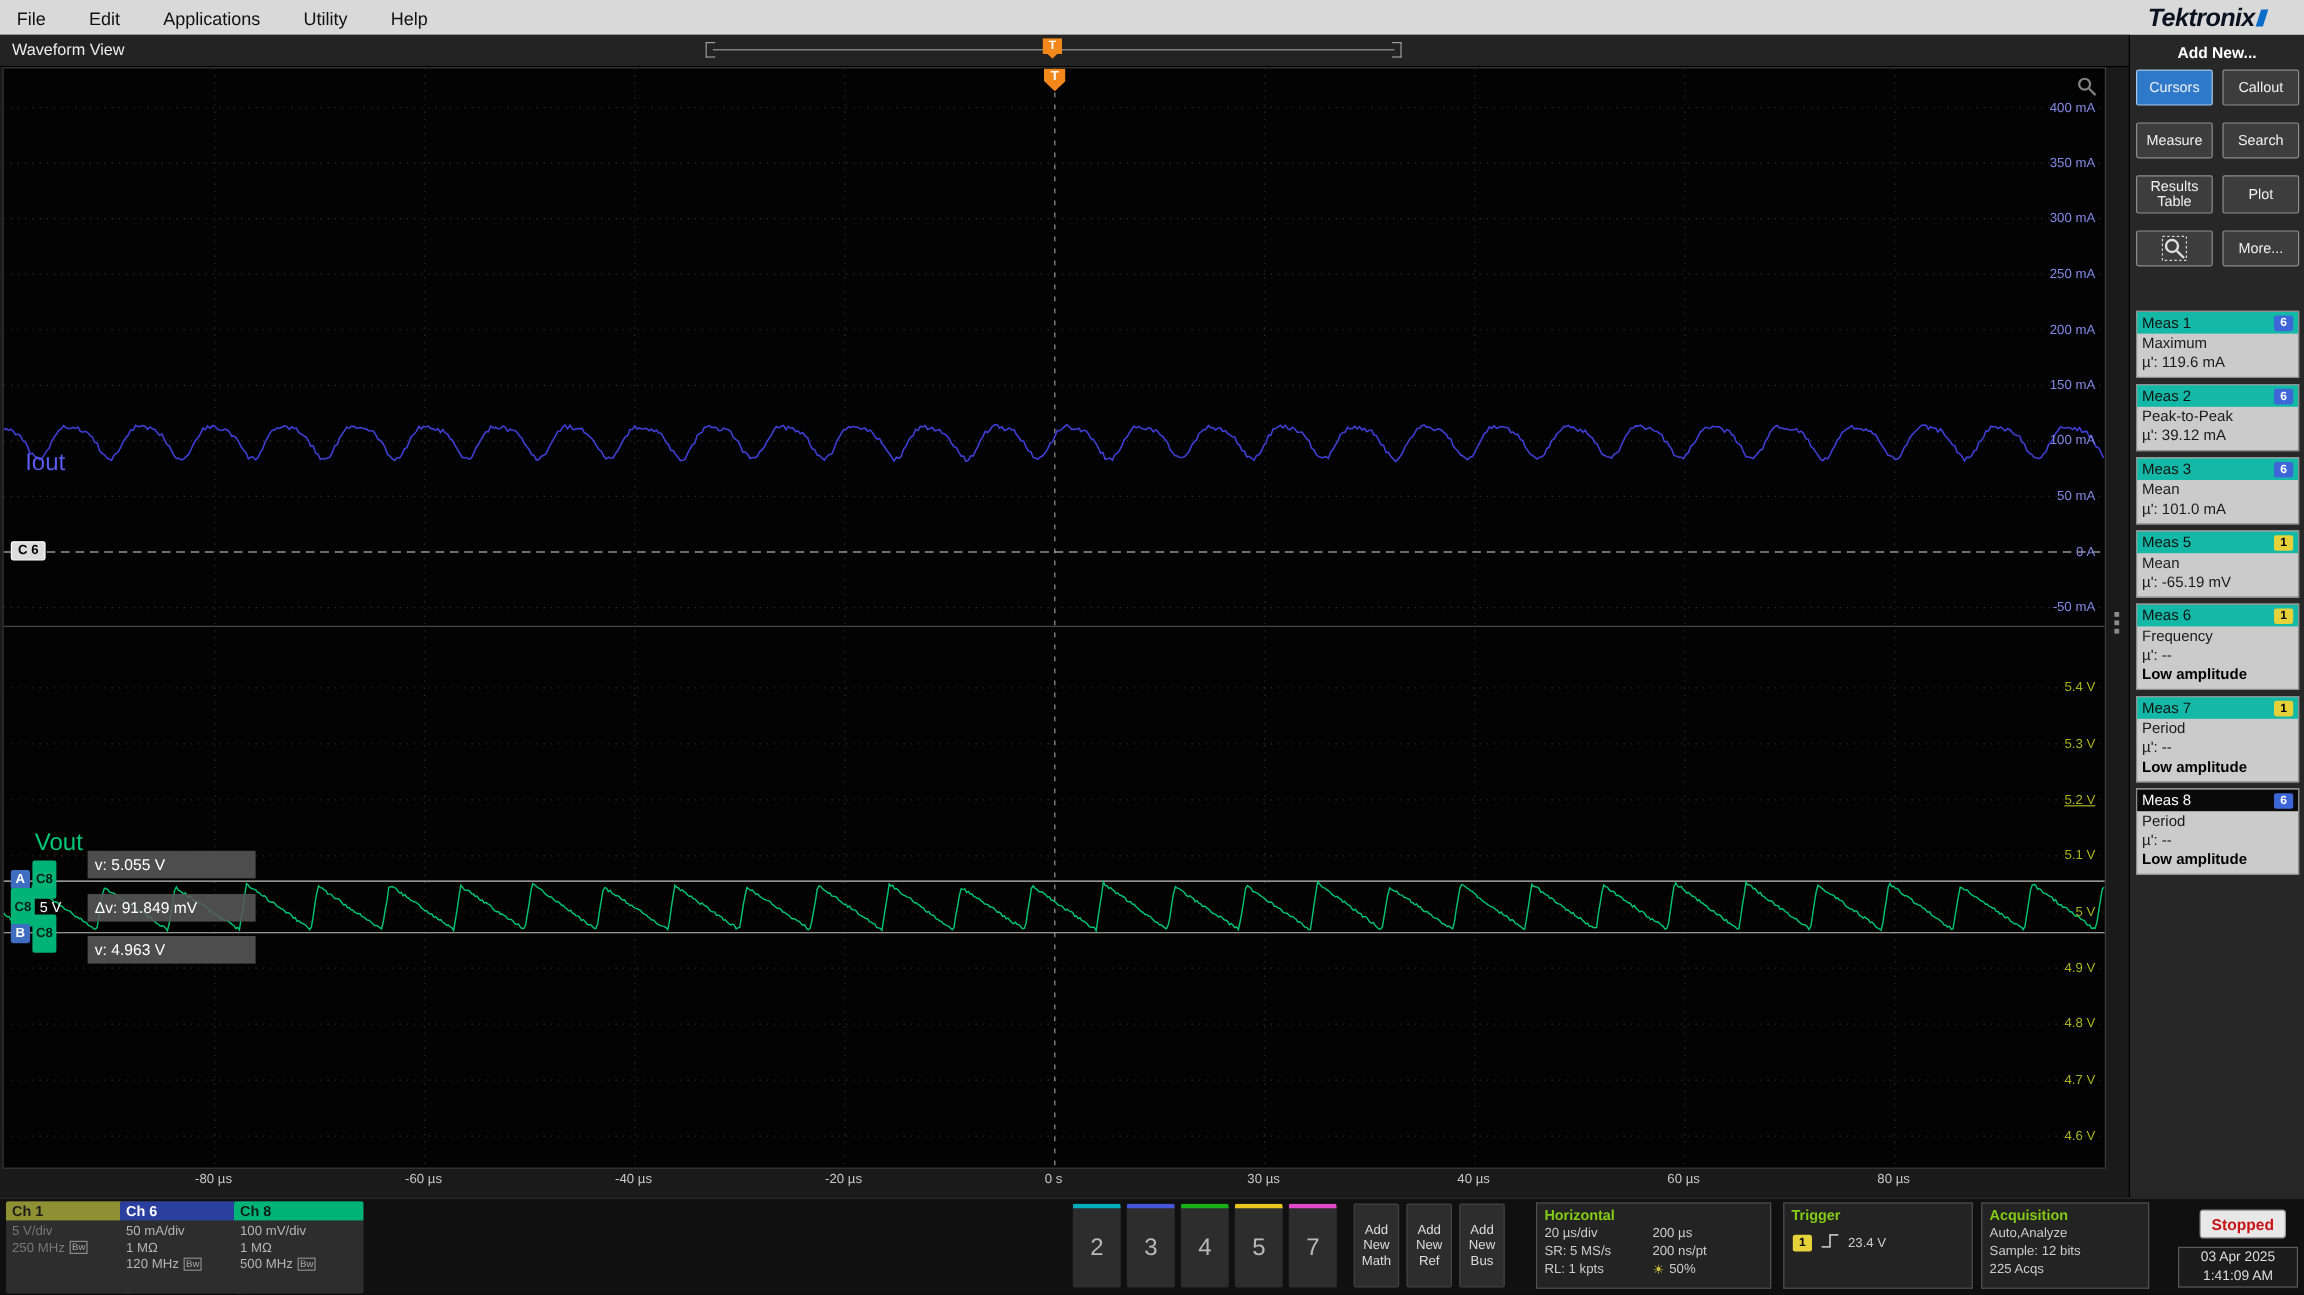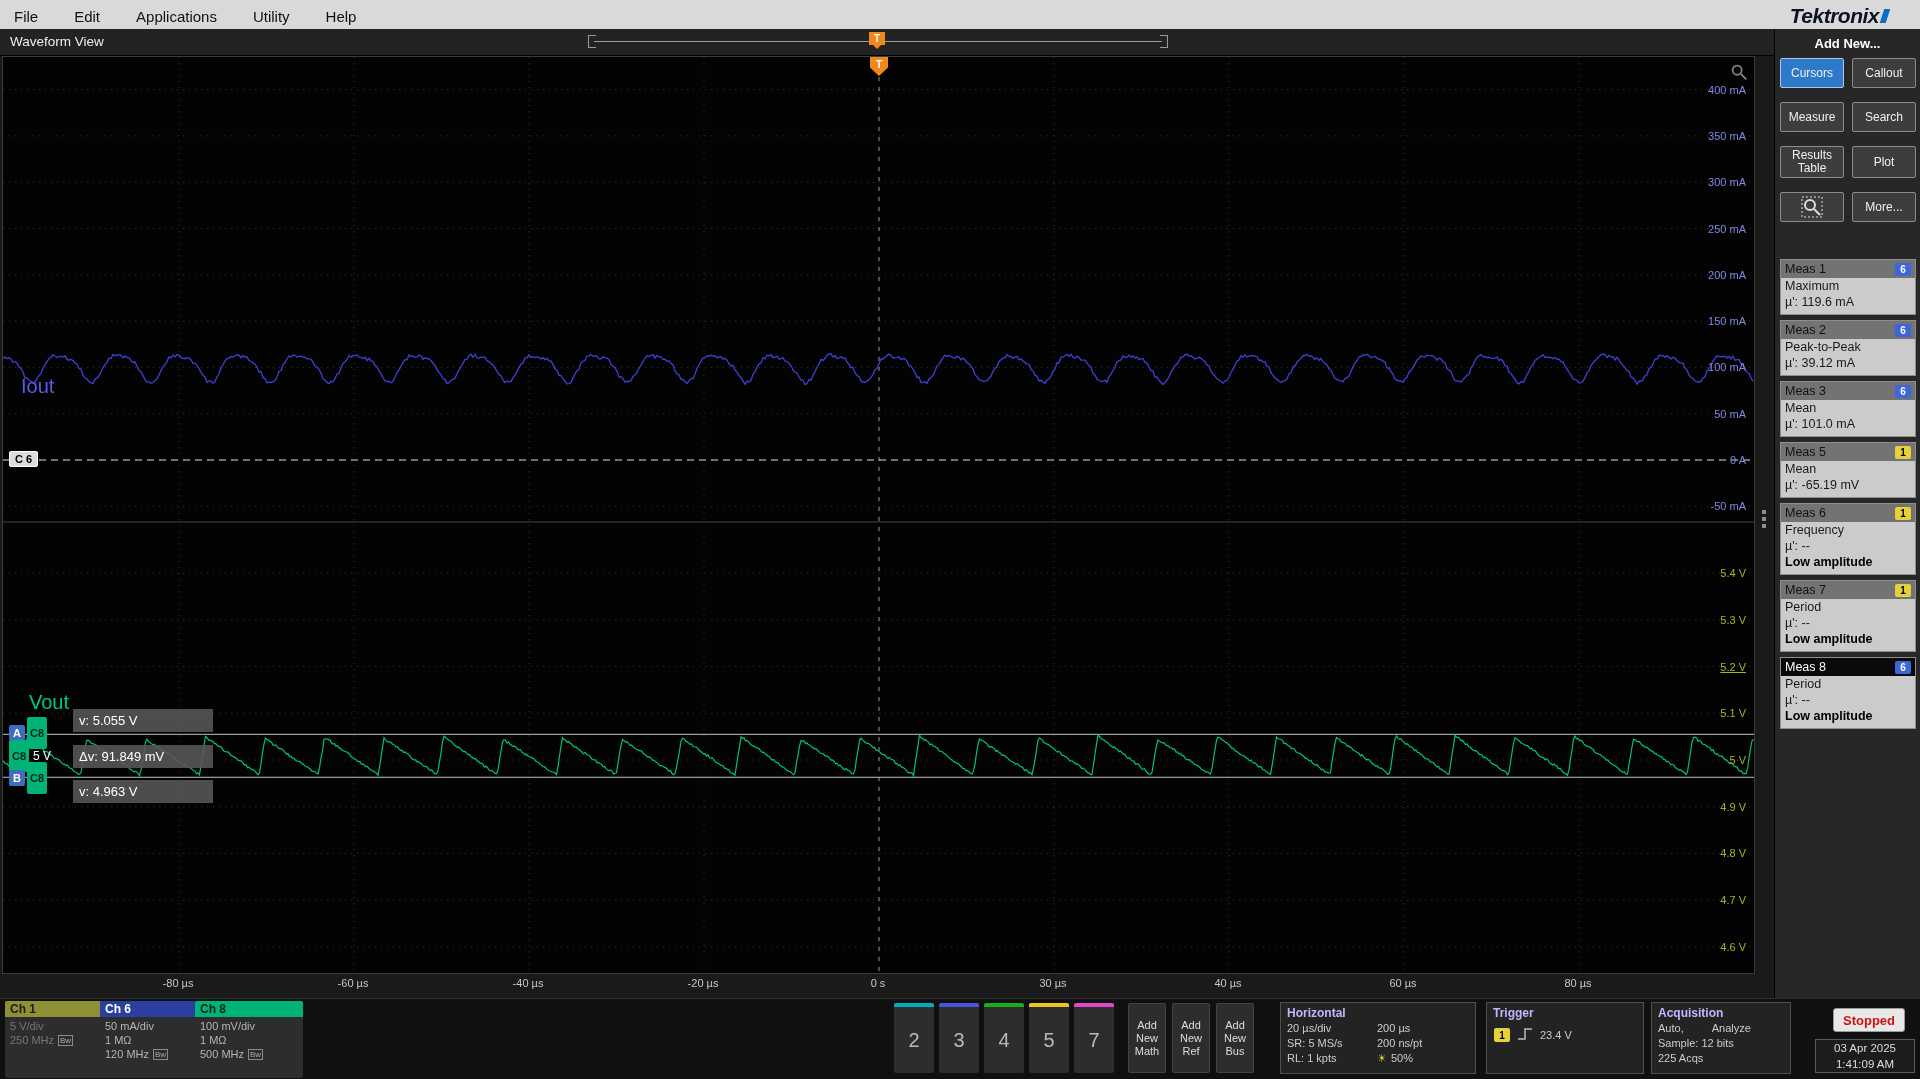"Meas 1" .meas-head { background: #737373 -> #14b8a6 }
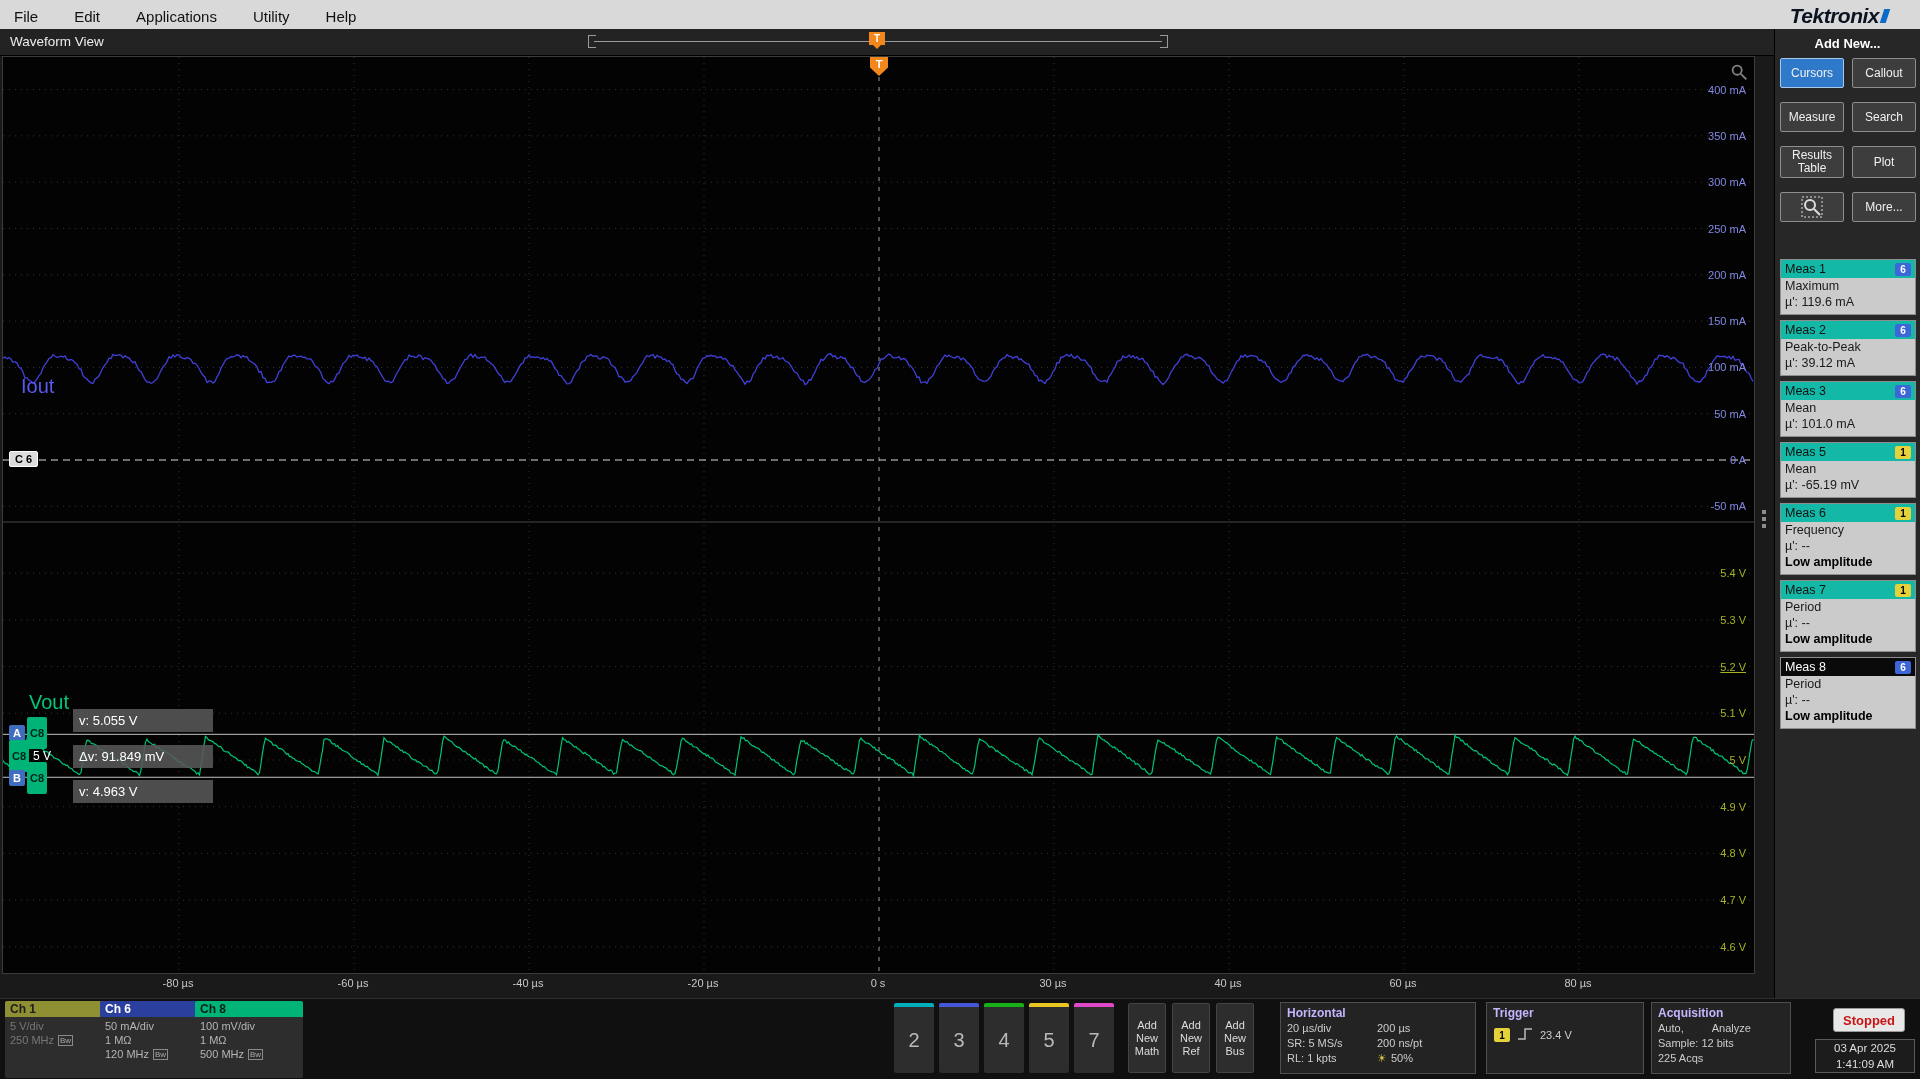"Horizontal" .panel-title { color: #c4b5fd -> #84cc16 }
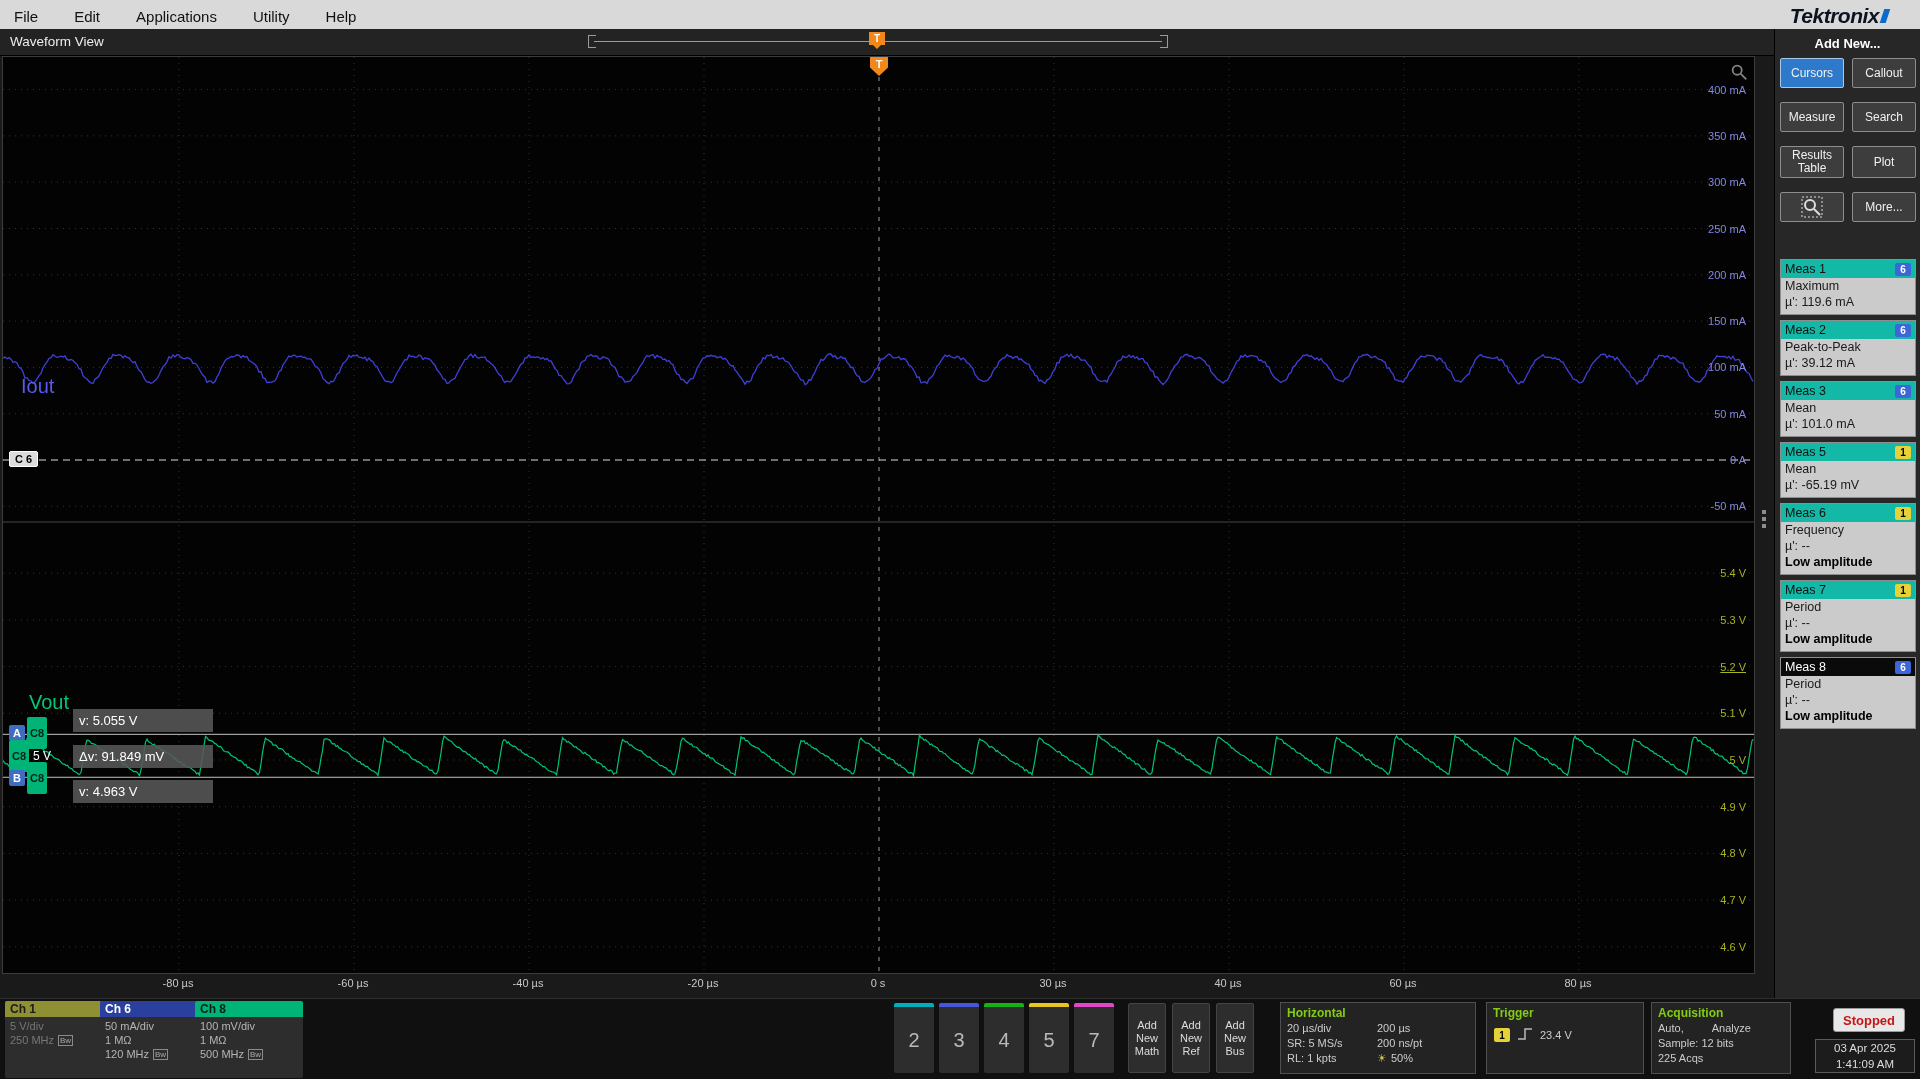"Auto," .a-row { gap: 28px -> none }
